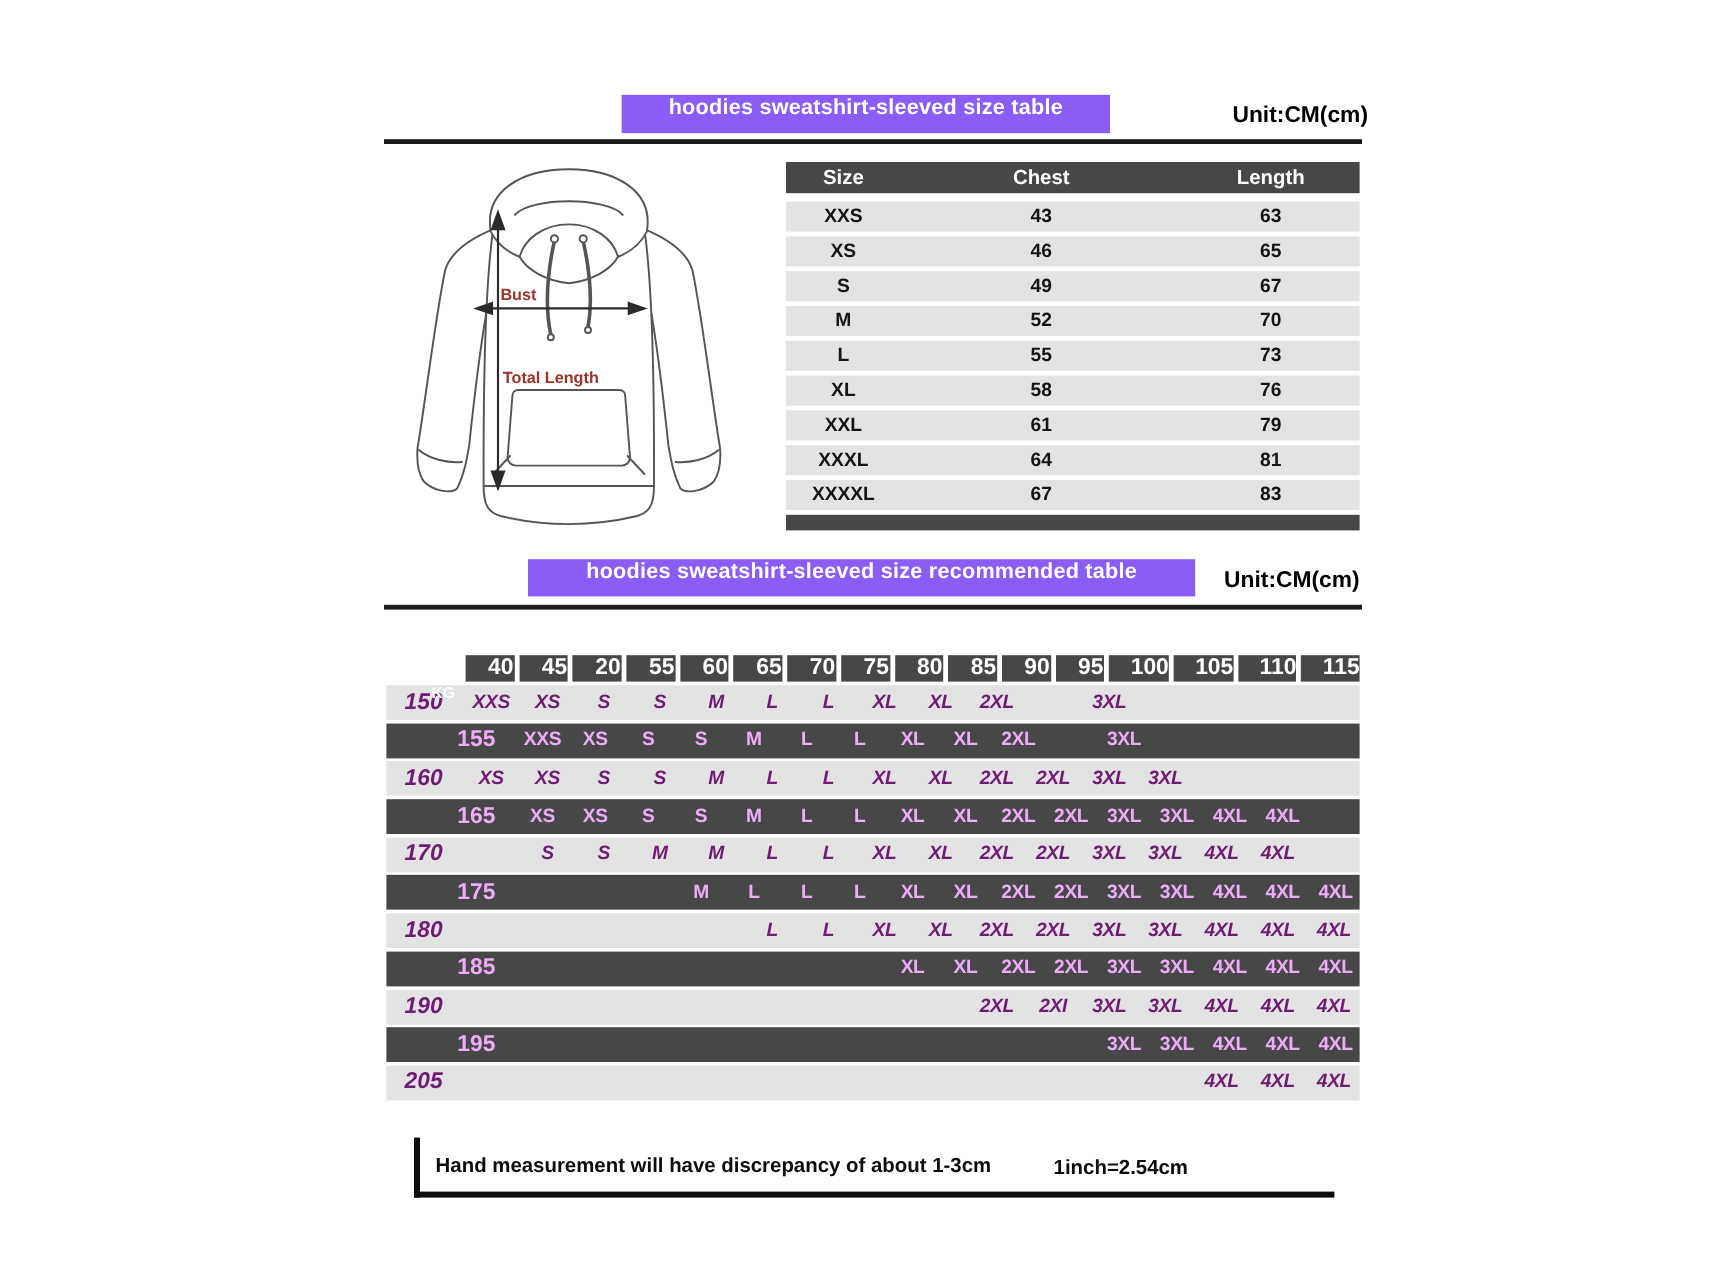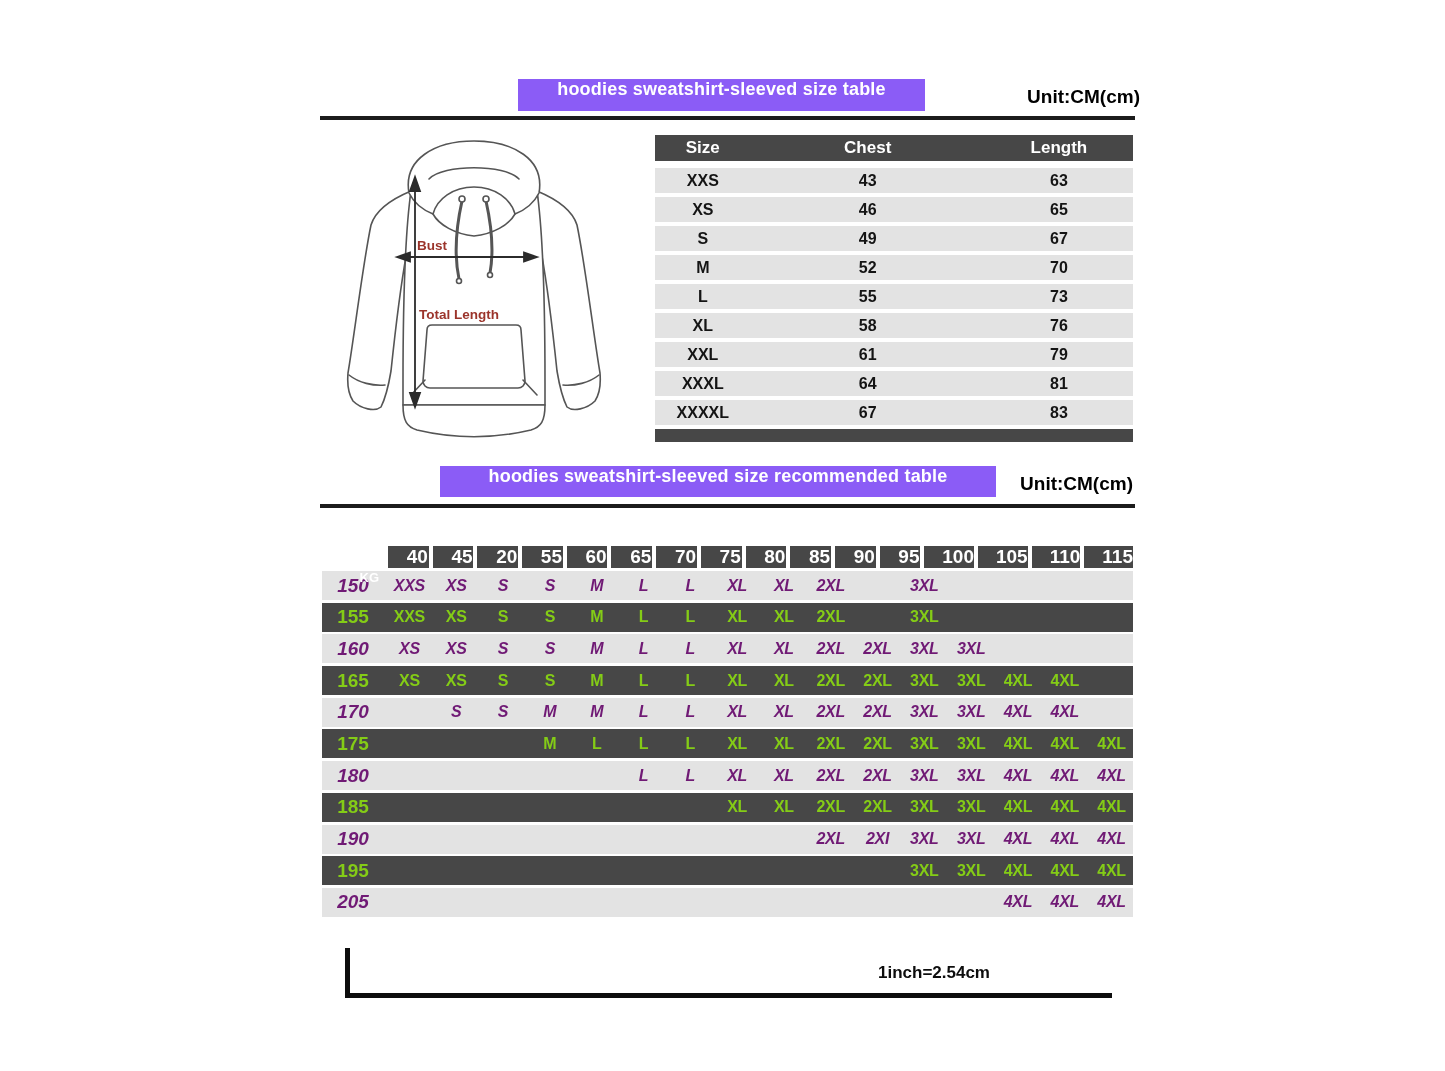"155" .rt-row.dark { color: #84cc16 -> #f0abfc; padding-left: none -> 44px }
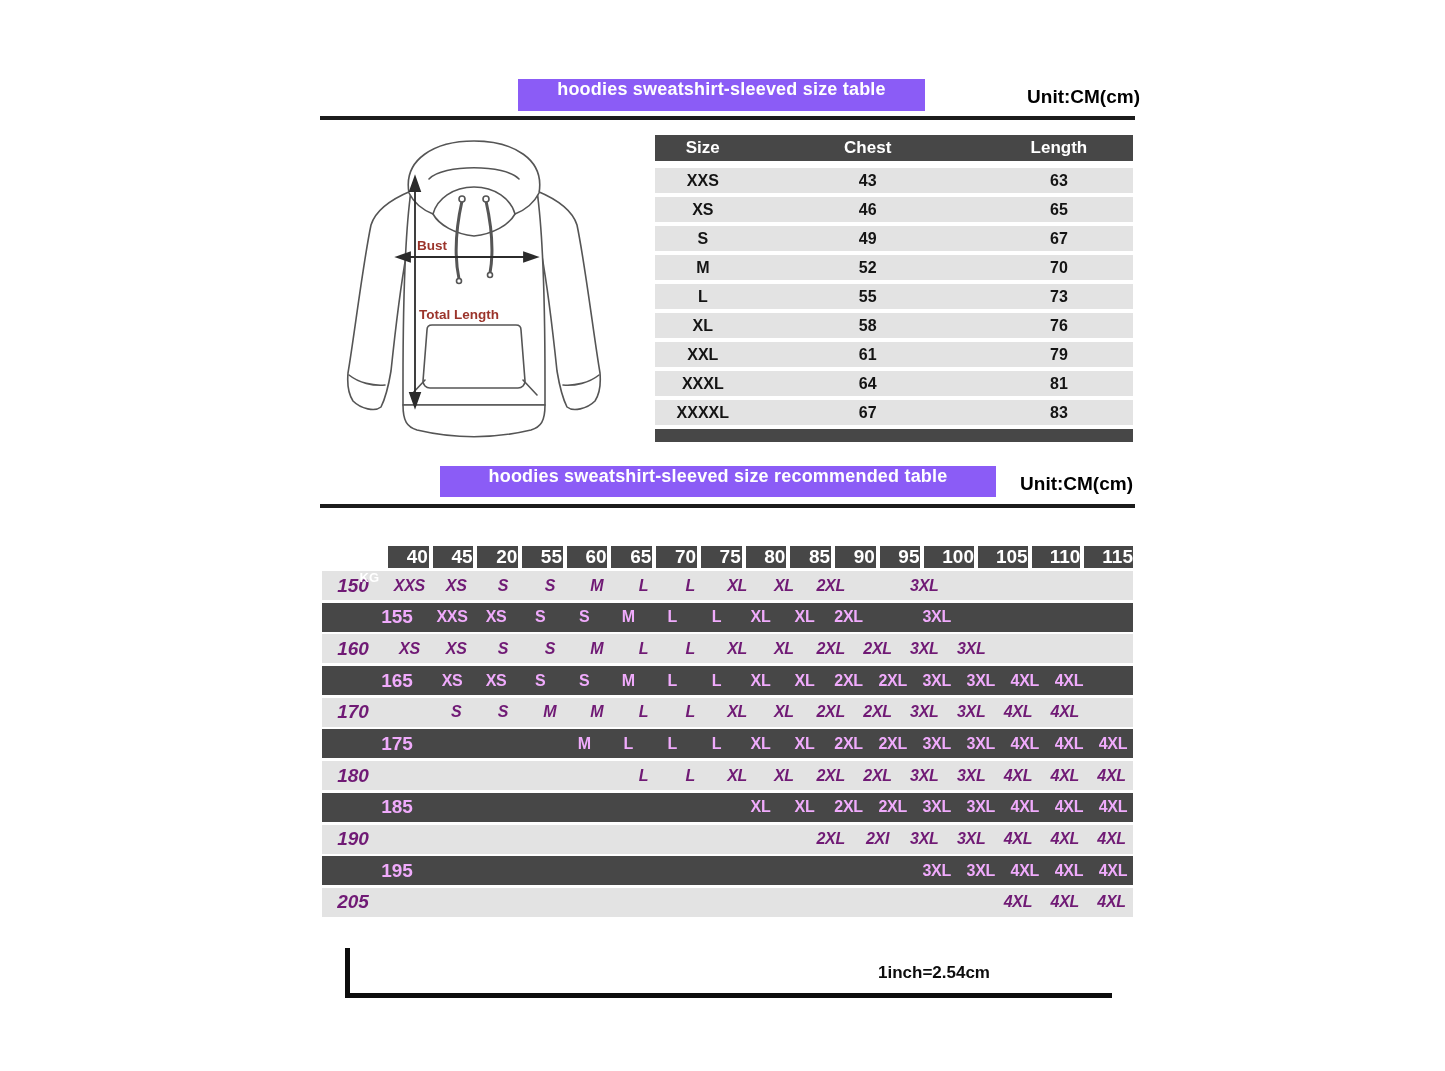"Hand measurement will have discrepancy" div.foot-note { html: none -> <div>Hand measurement will have discrepancy of about 1-3cm</div> }
